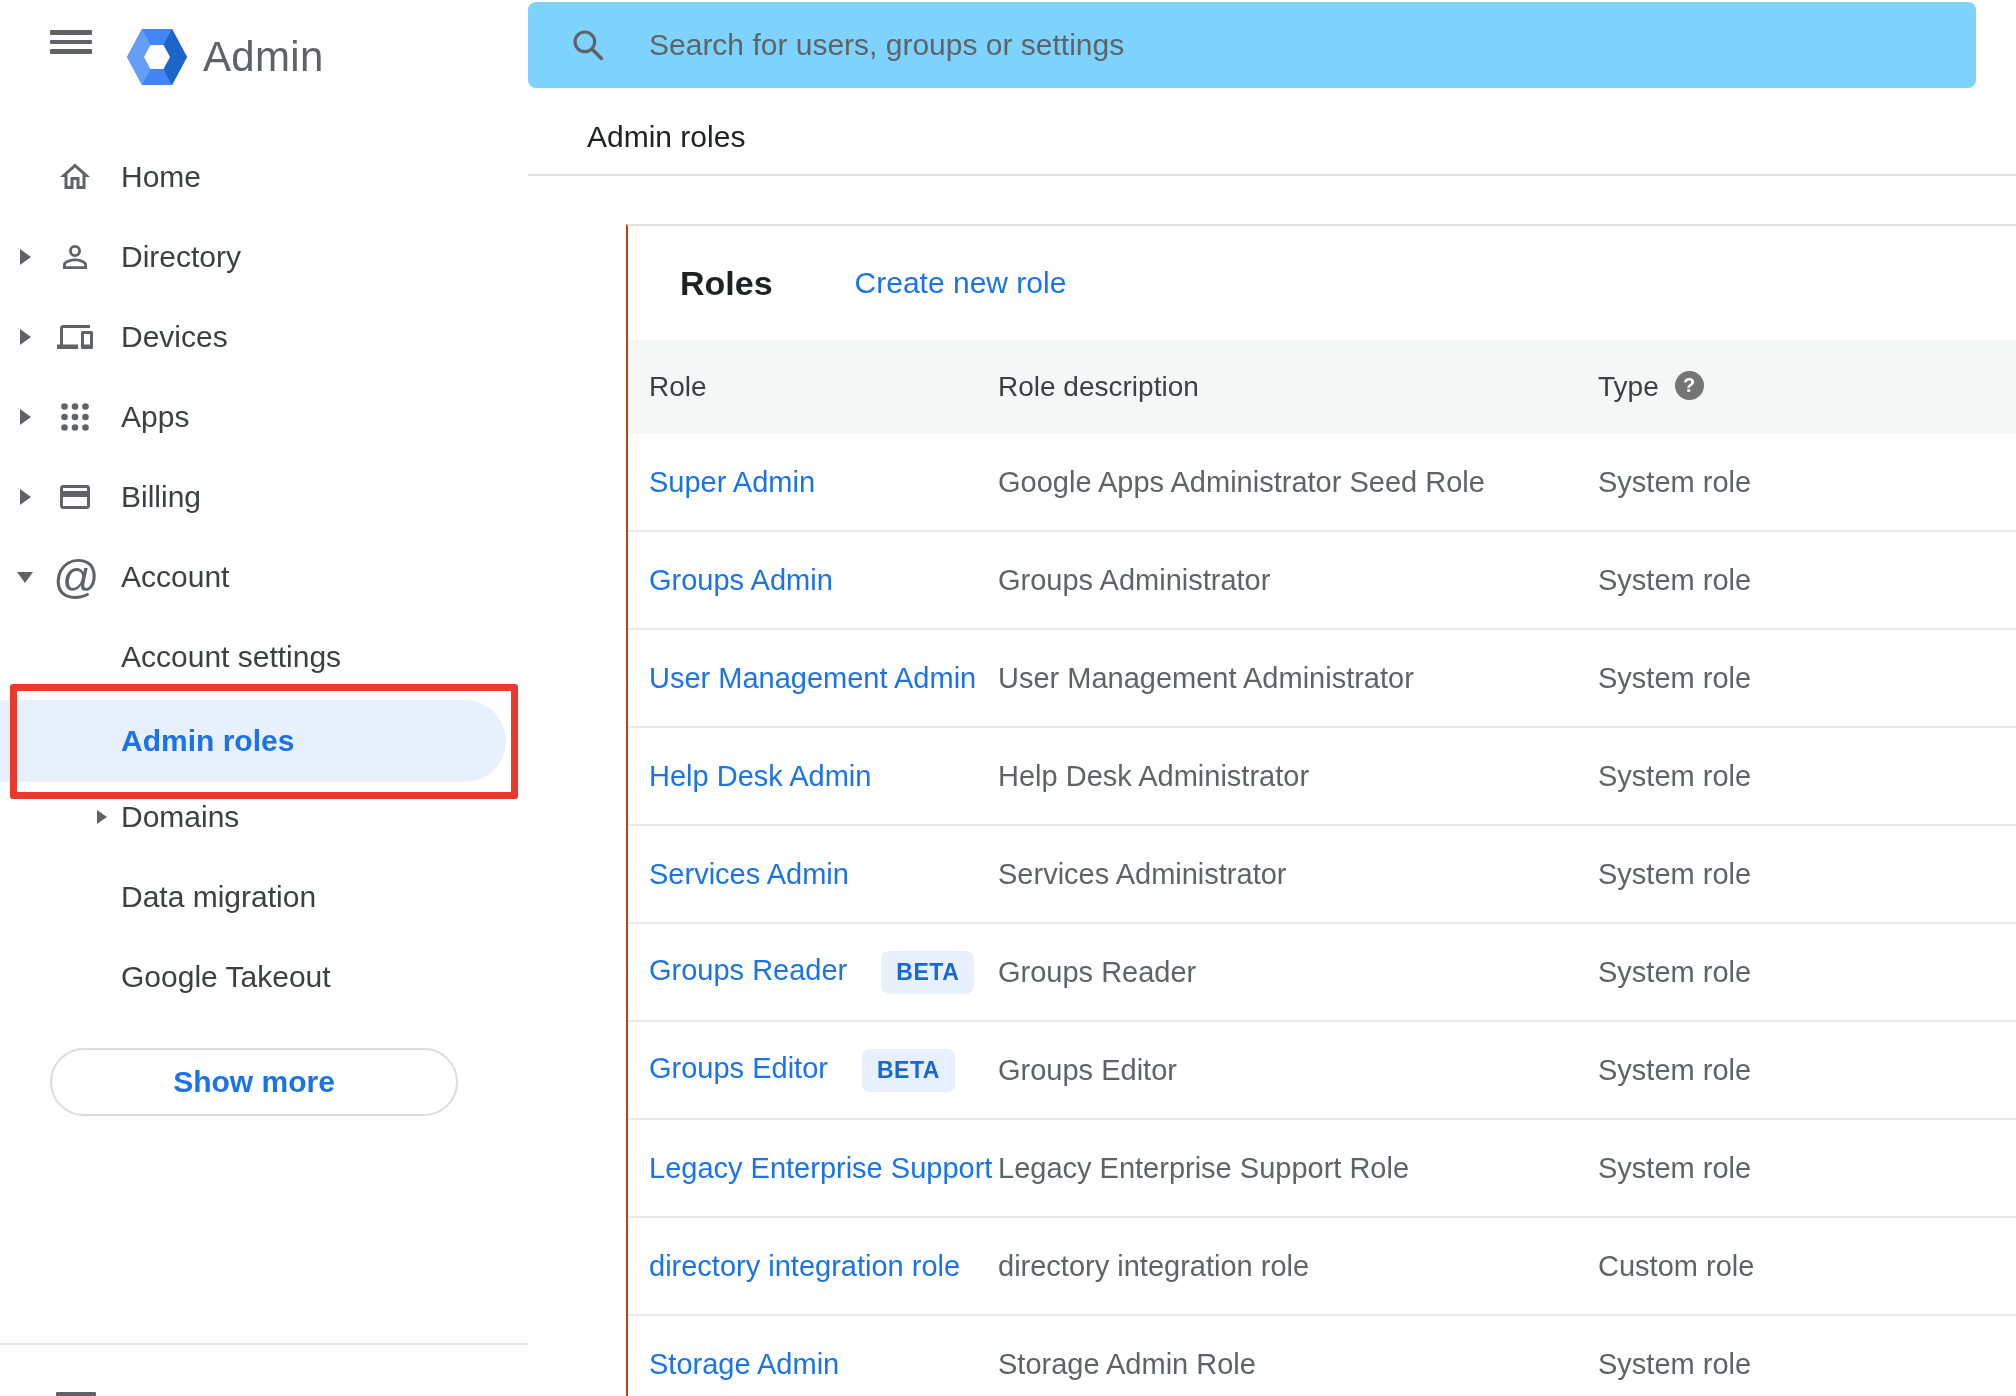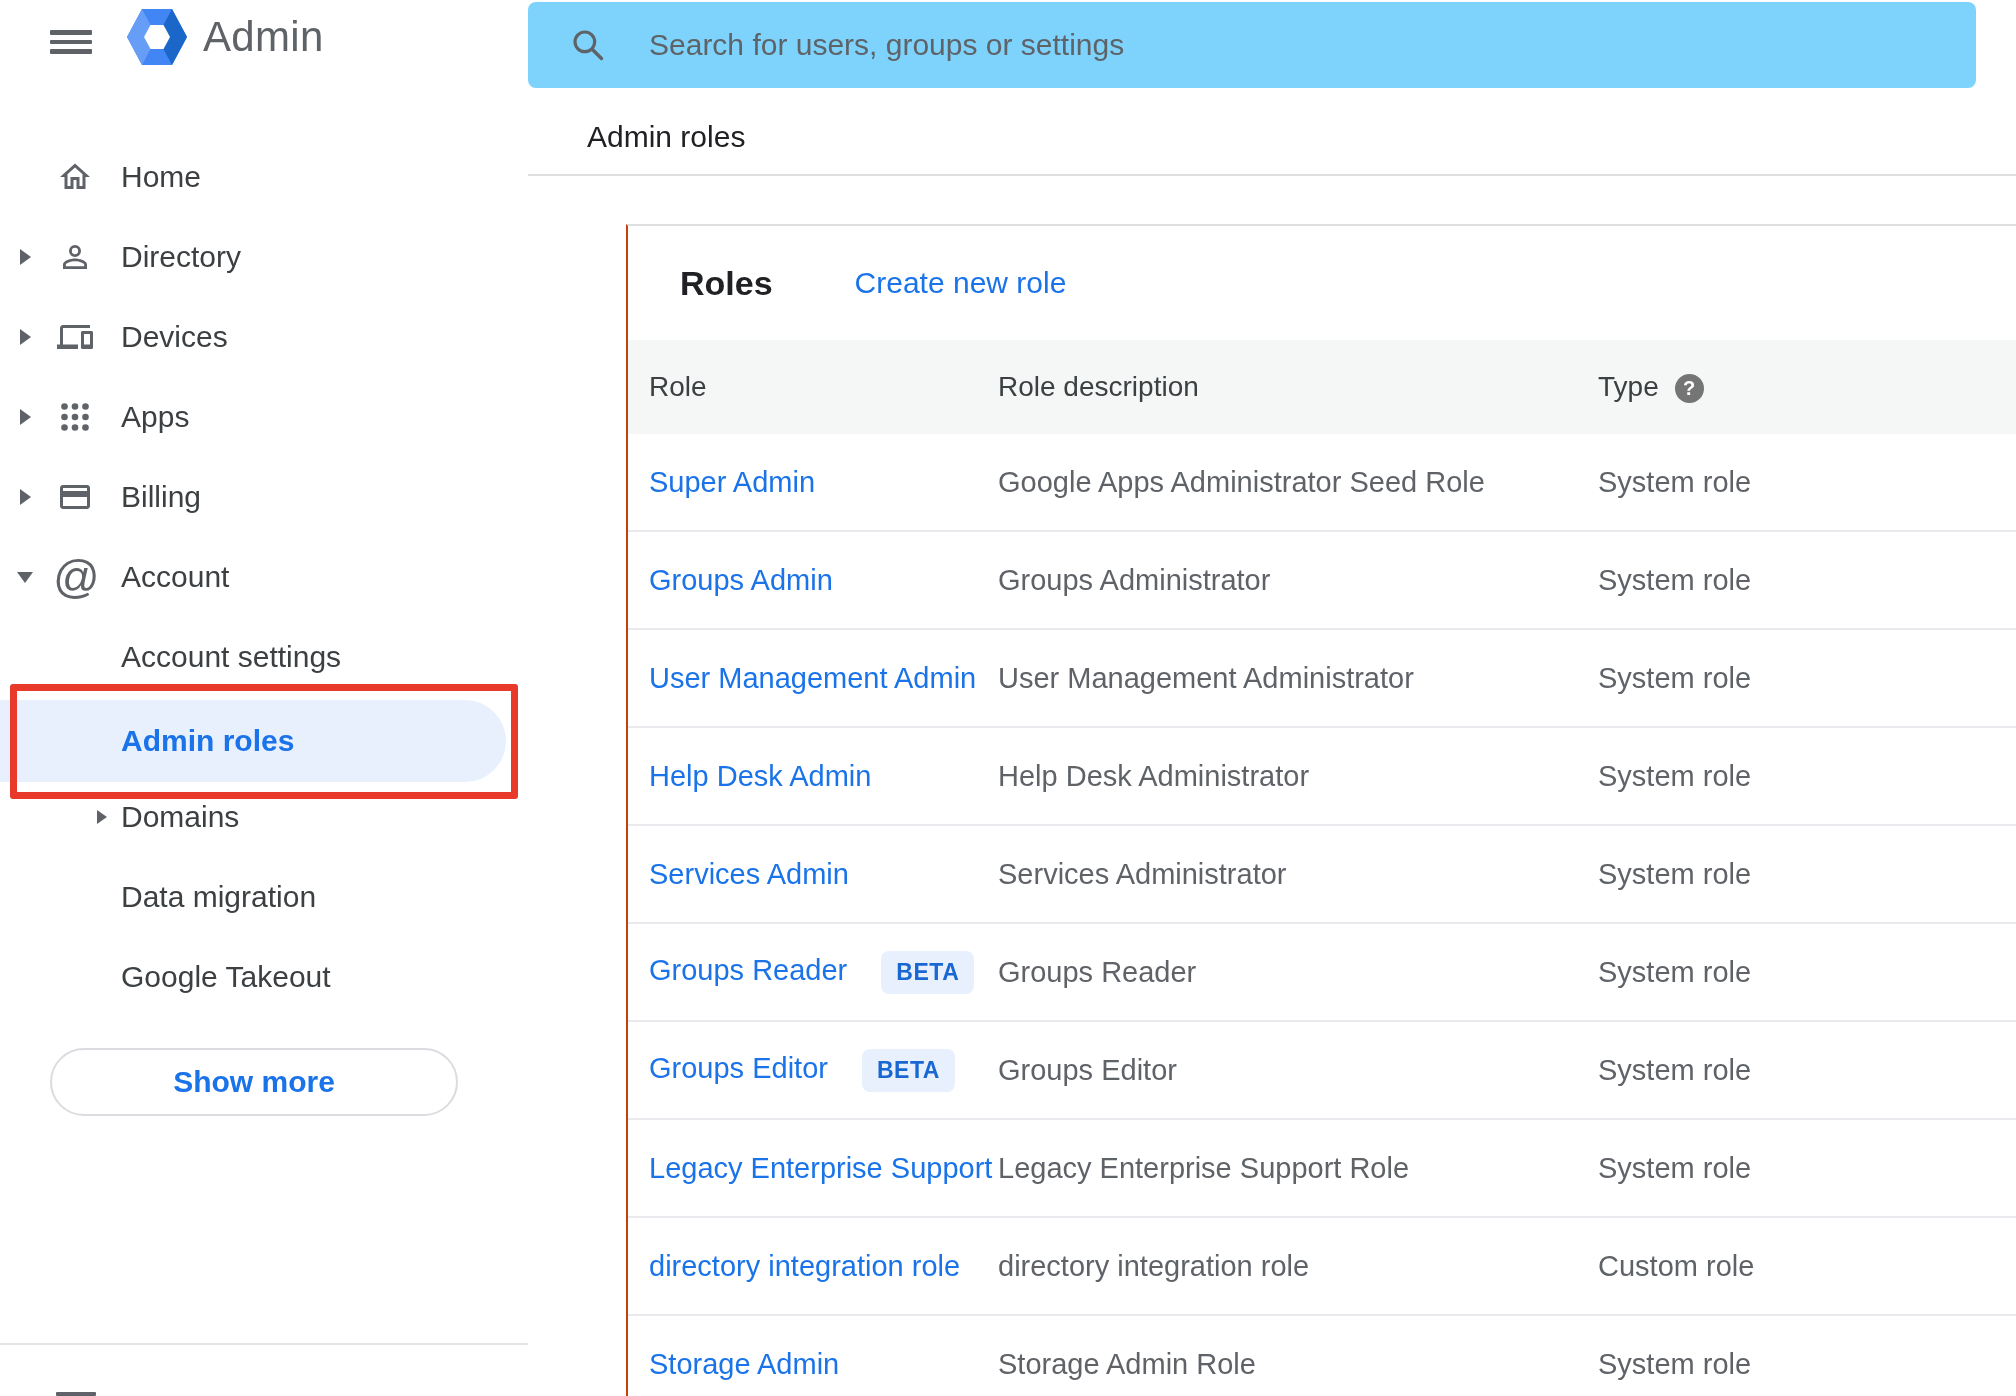"Admin" .brand { top: 8px -> 28px }
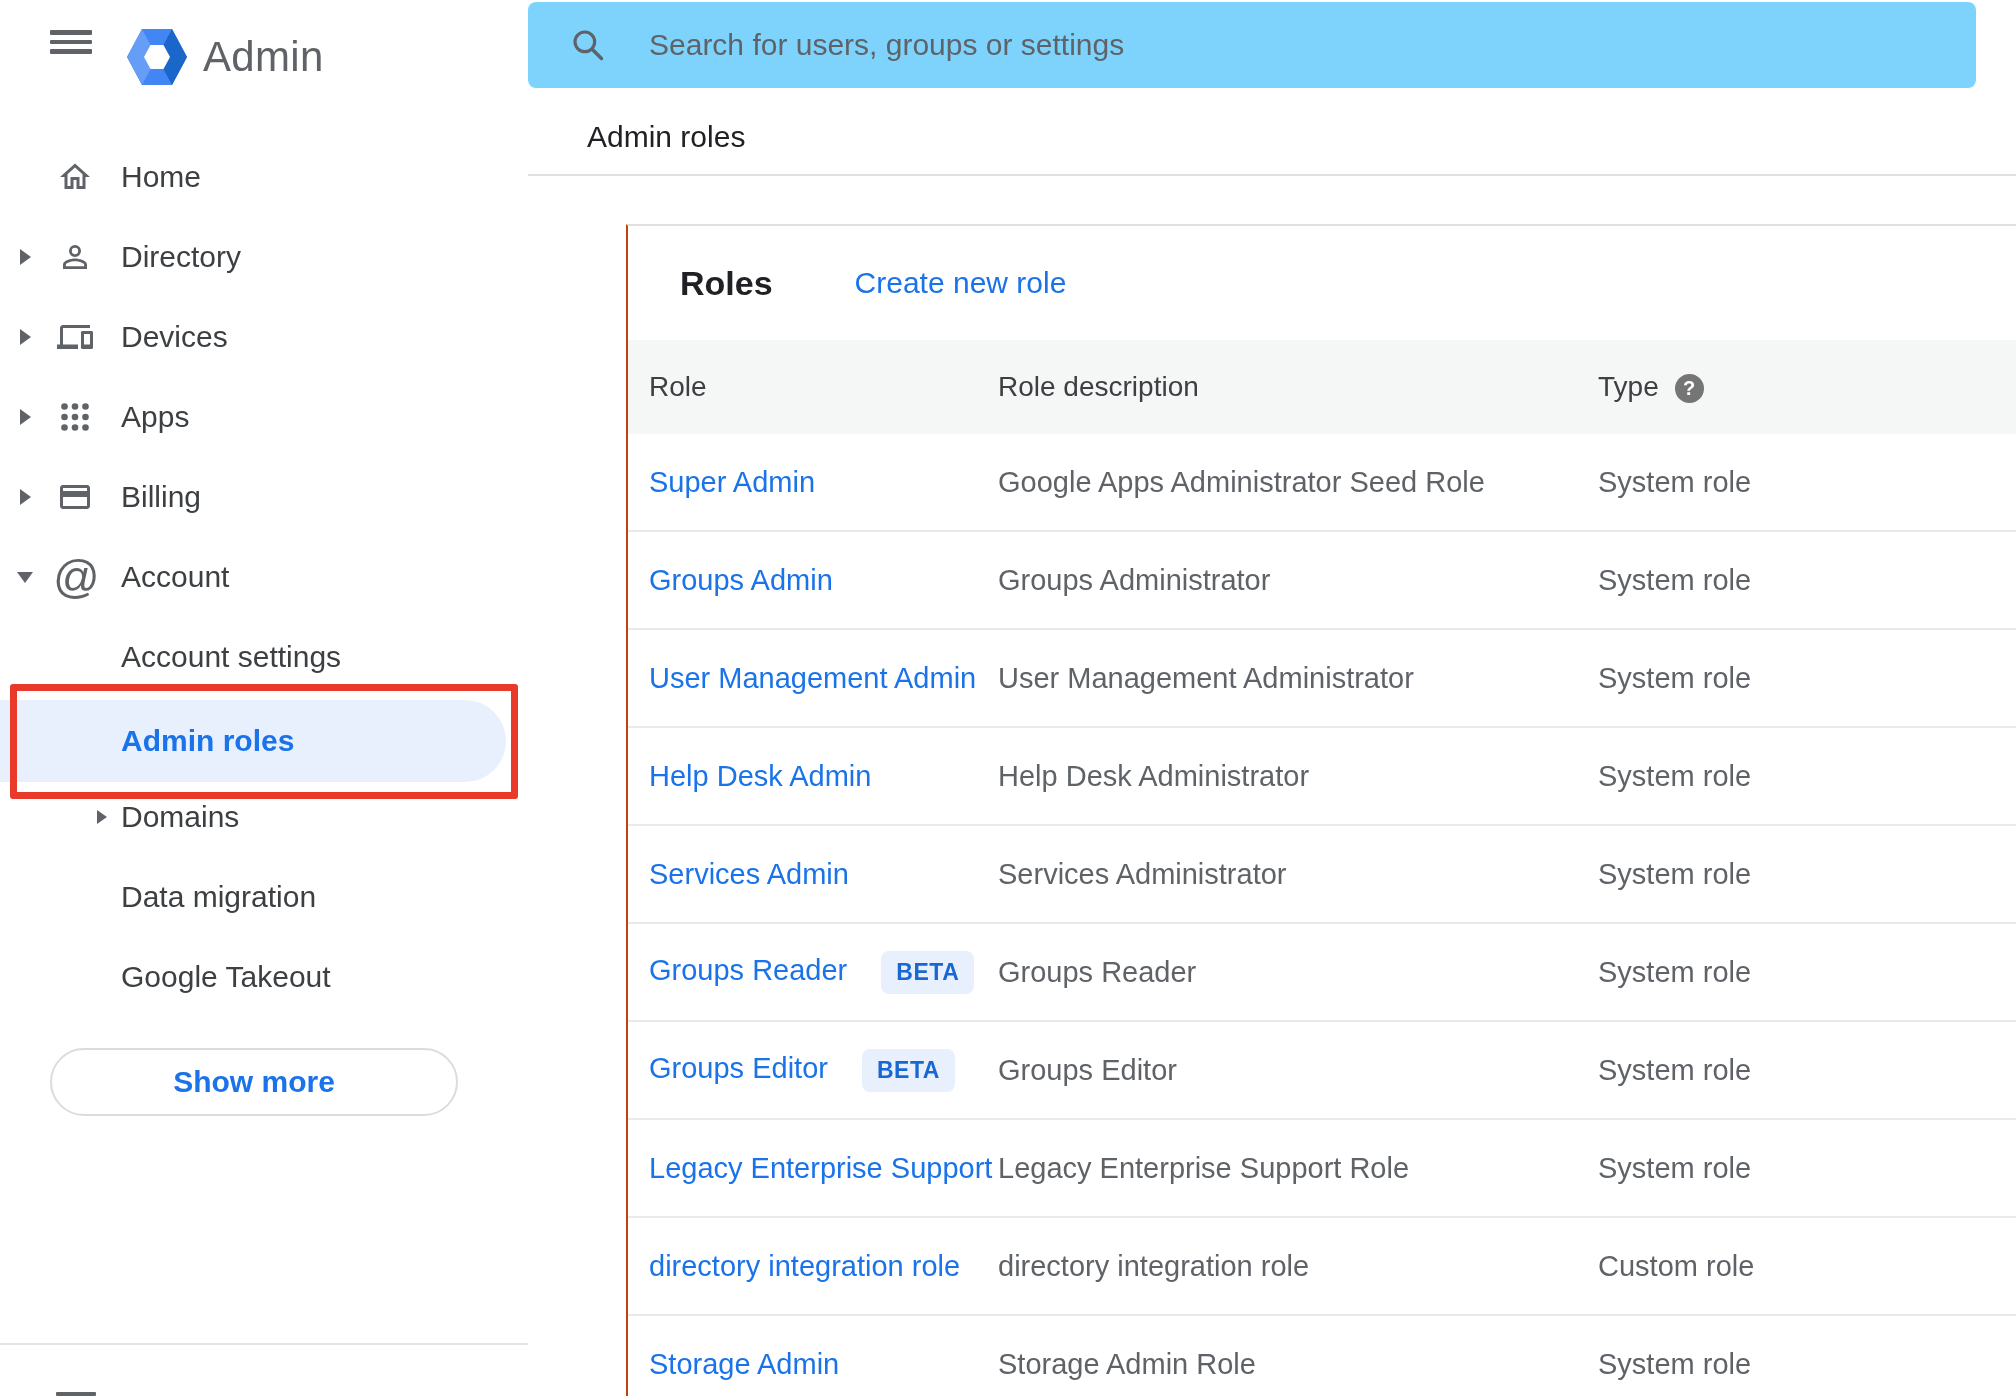"Type" .c3 { align-items: flex-end -> flex-start }
